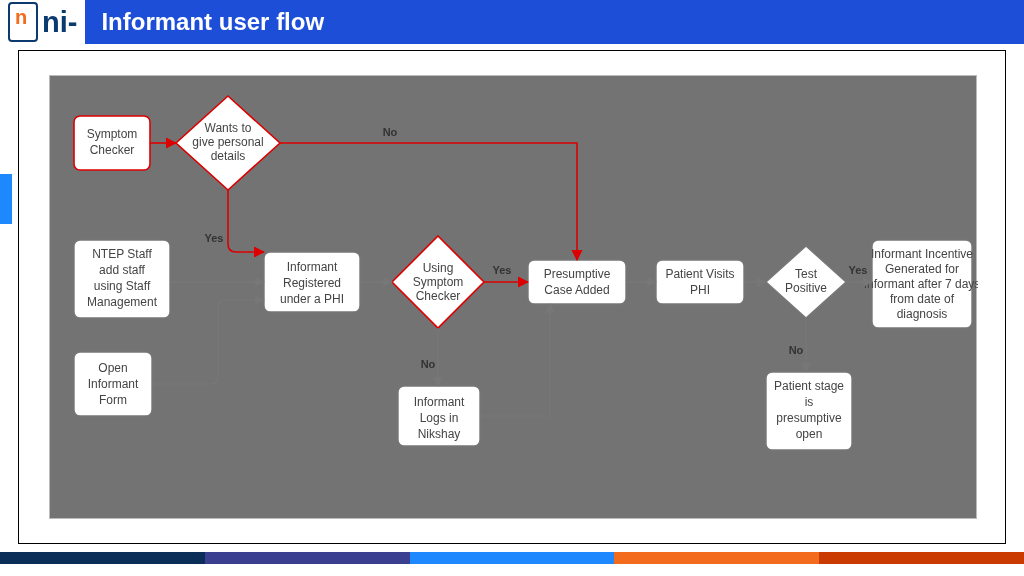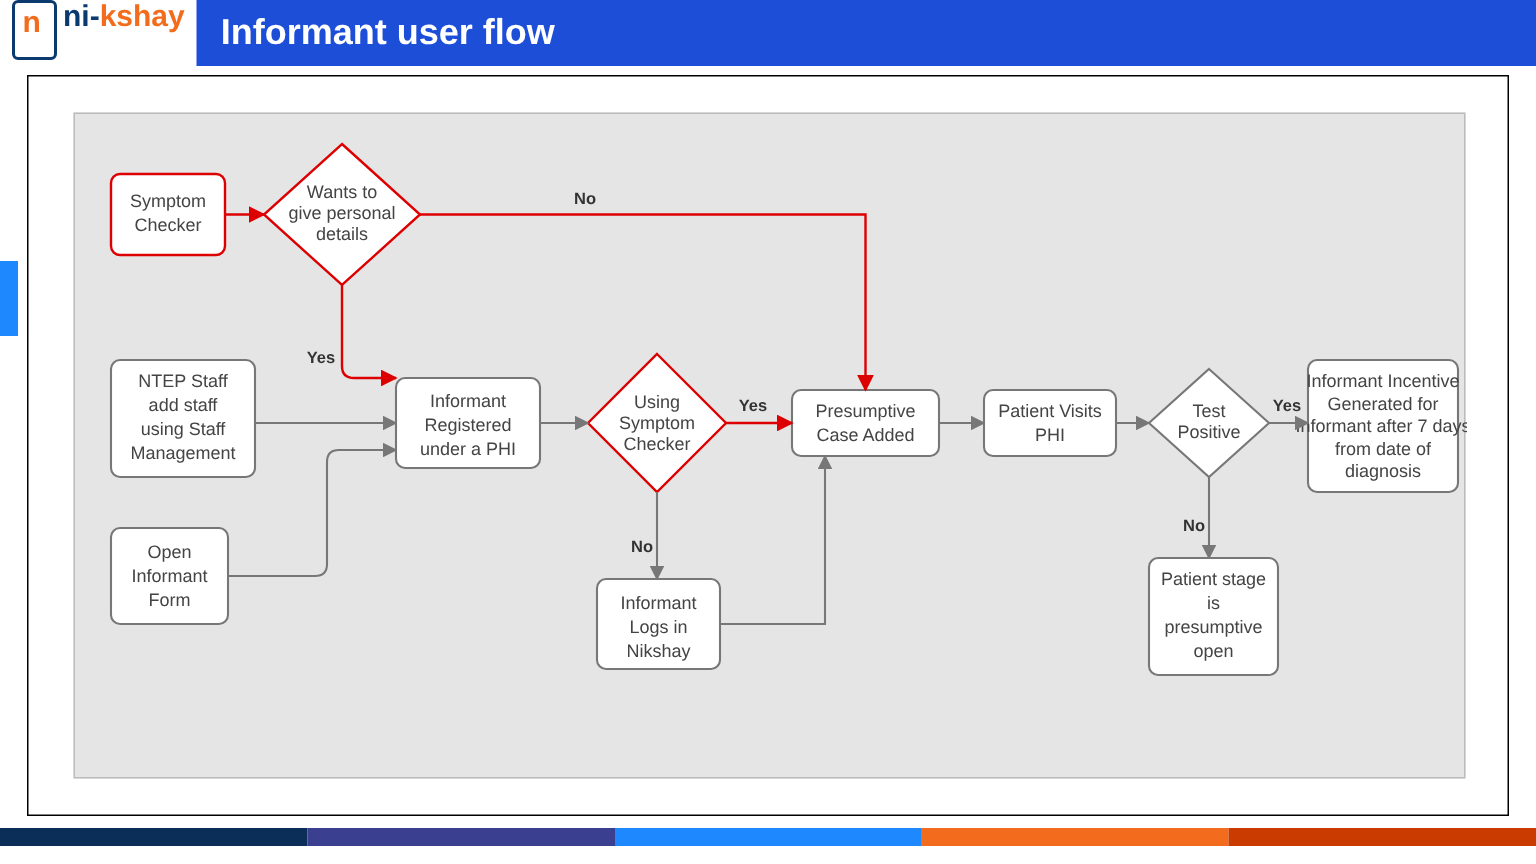"ni-" .logo { align-items: flex-start -> center; font-size: 20px -> 29px }
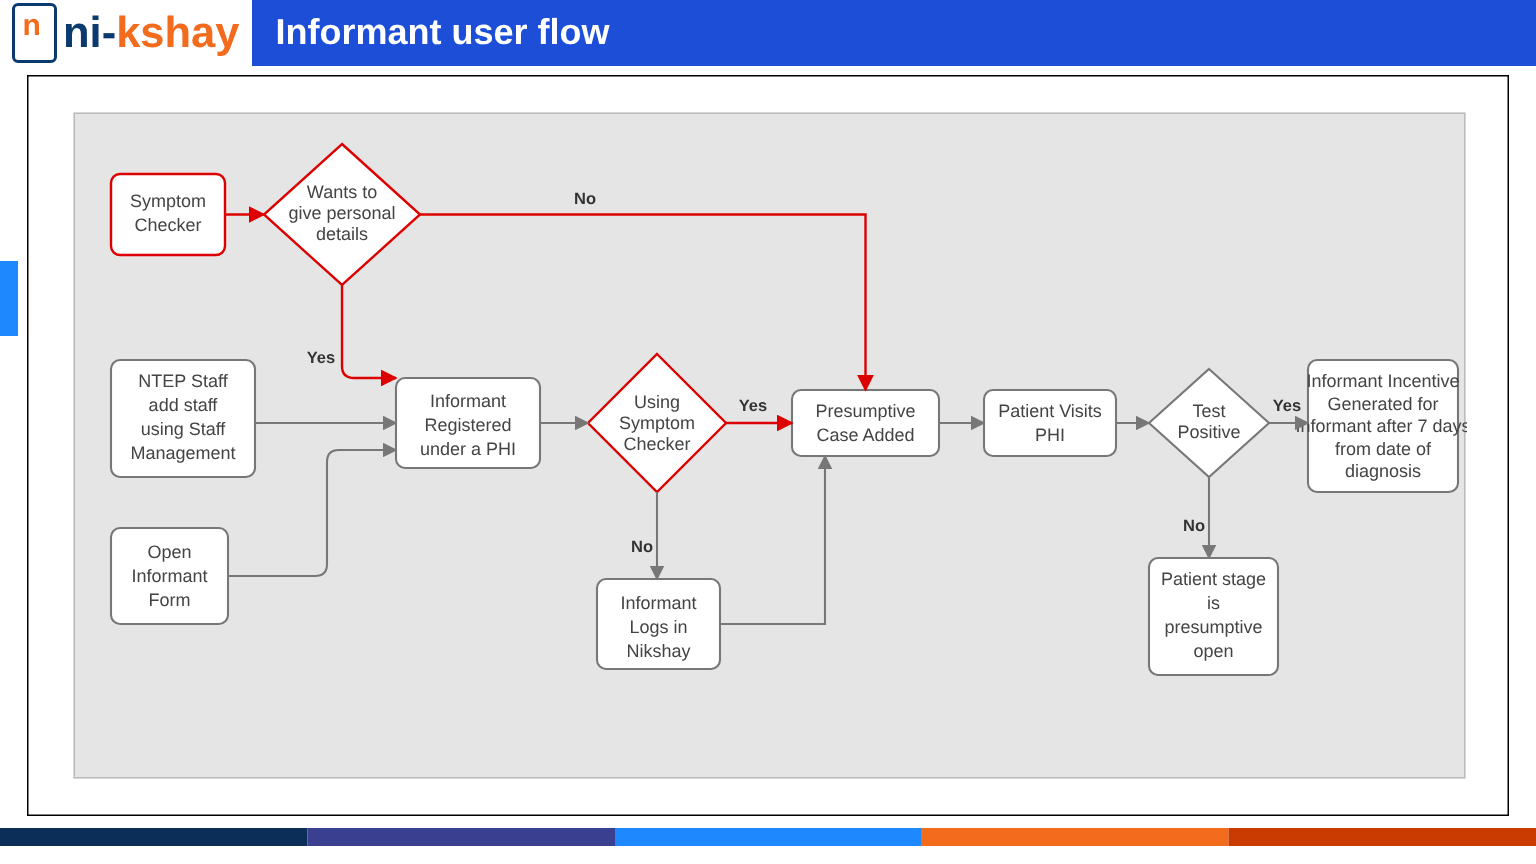"kshay" span.ks { html: <span>kshay</span> -> none }
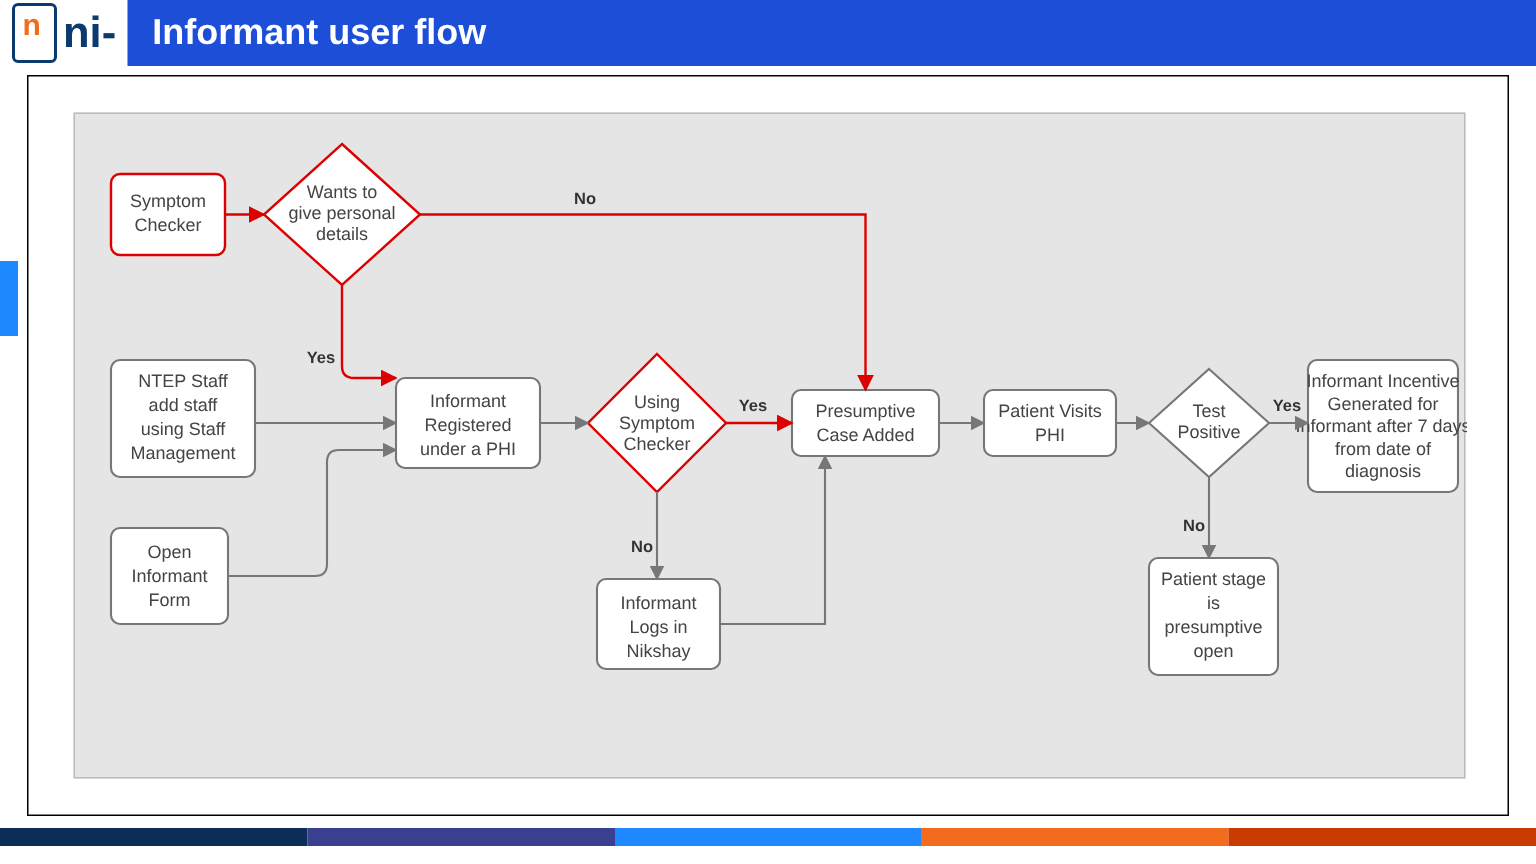"Symptom" .inner { background: #e5e5e5 -> #737373 }
